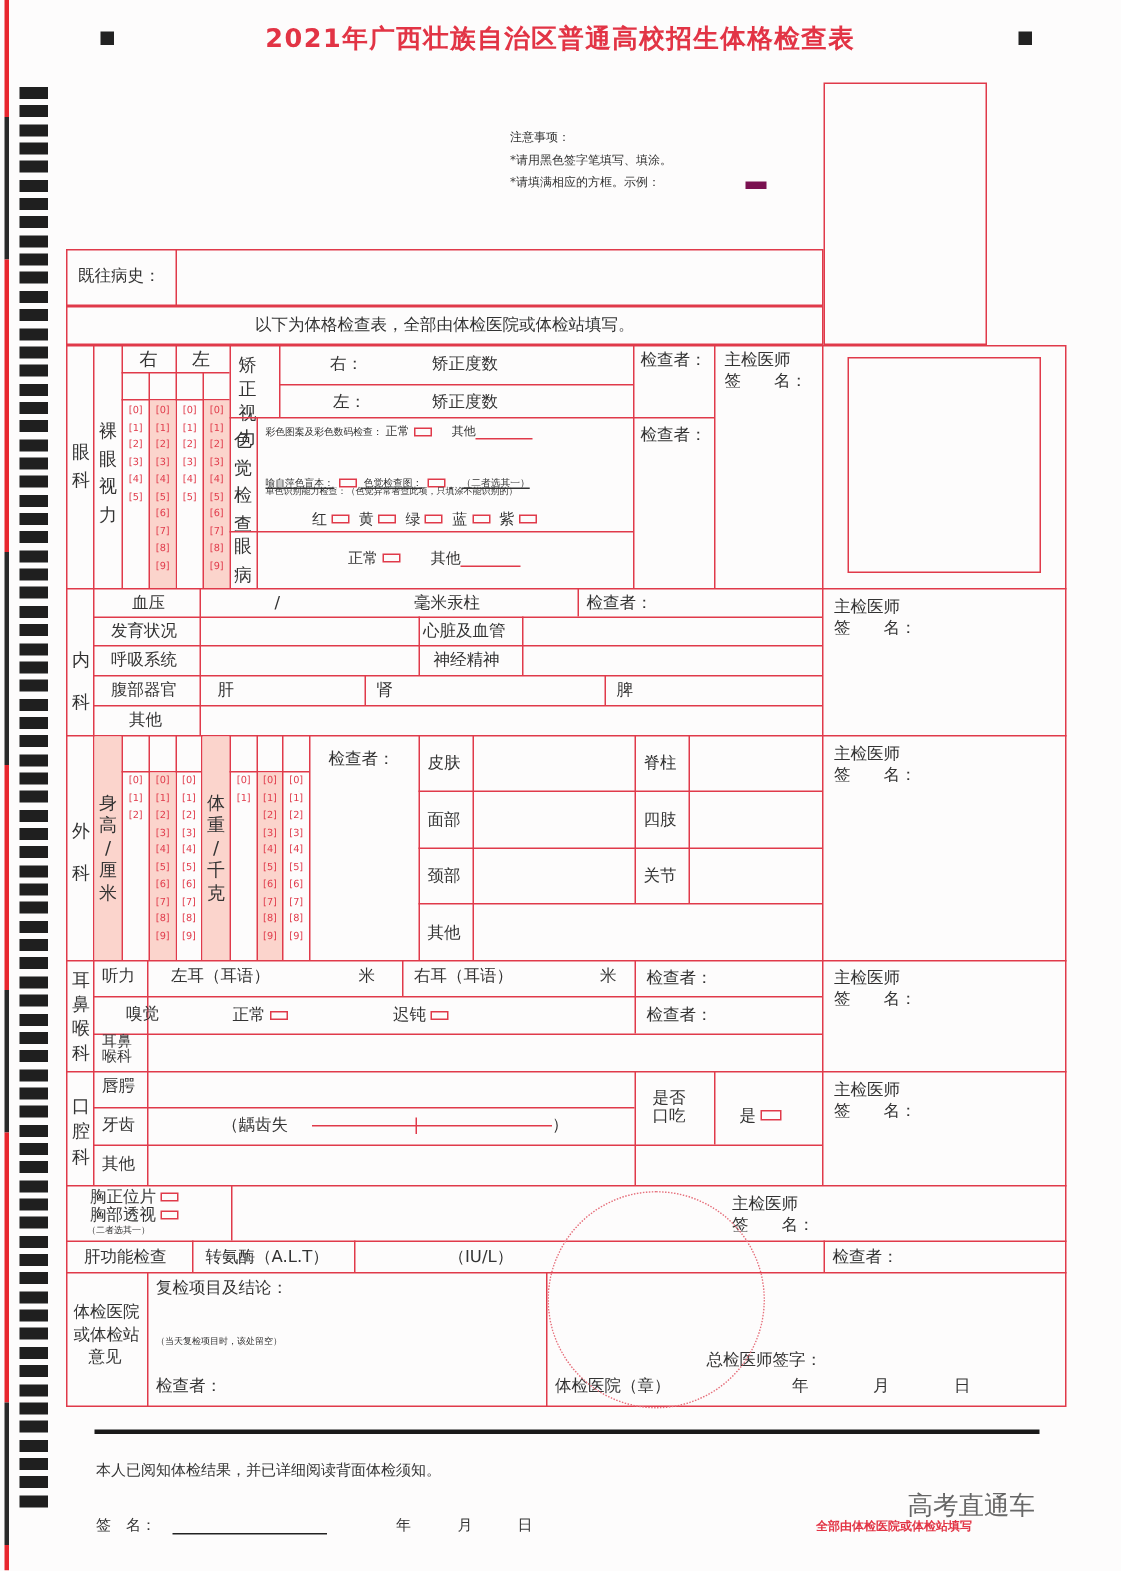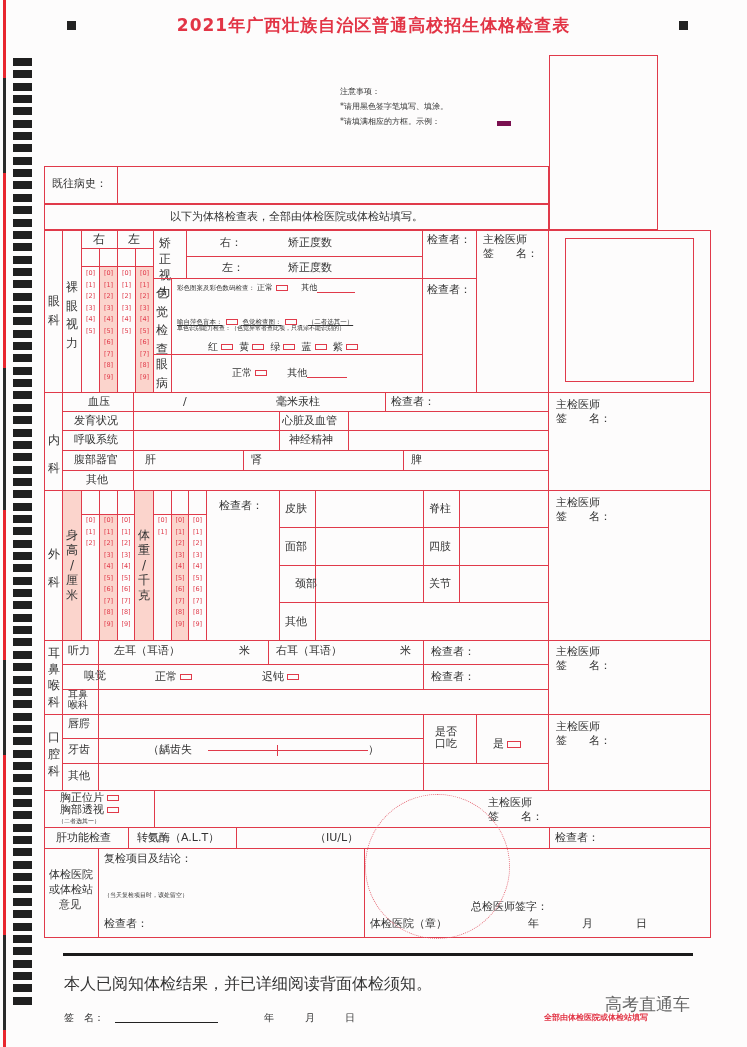"颈部" div.t { left: 295px -> 285px }
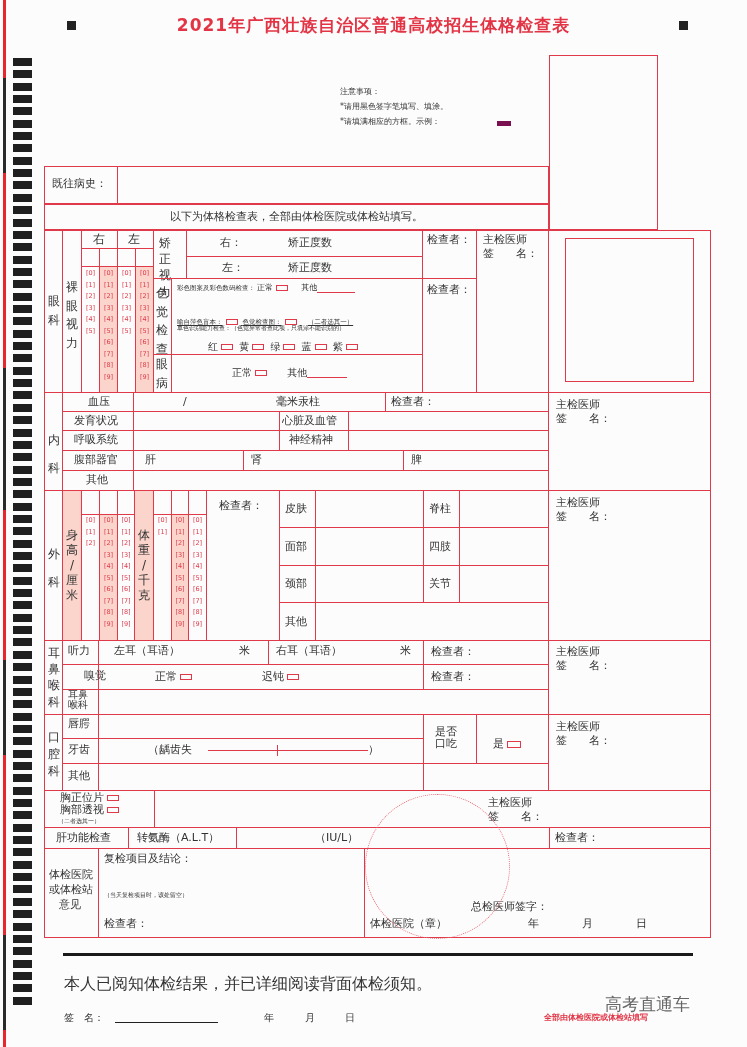"（IU/L）" div.t { left: 315px -> 299px }
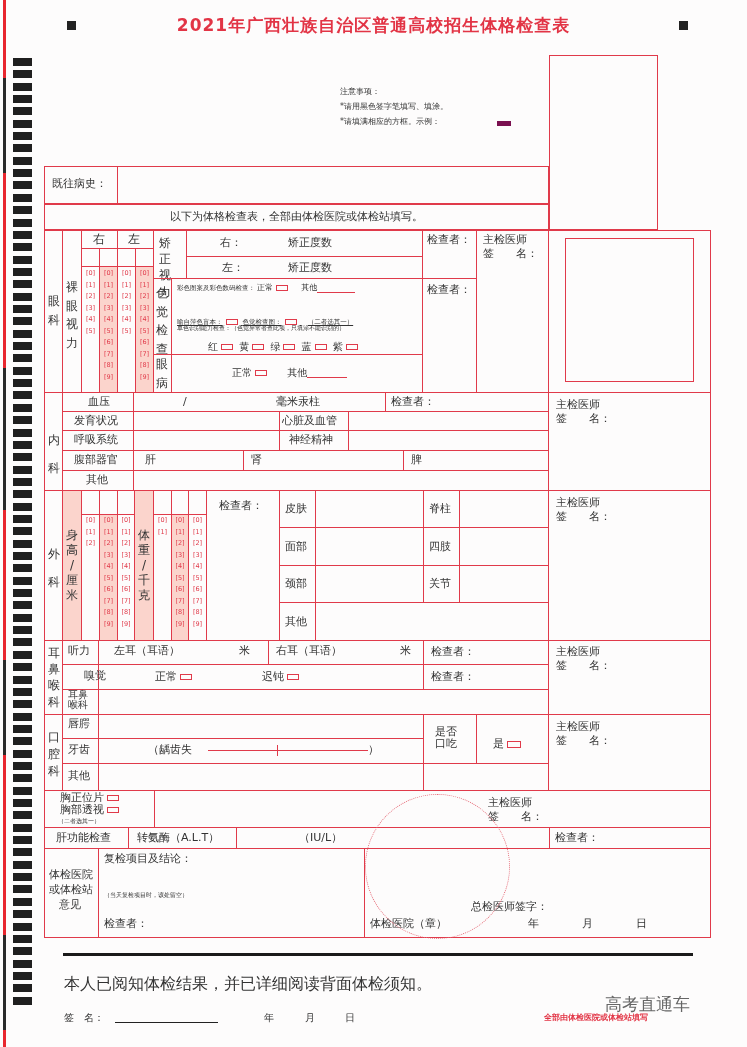"本人已阅知体检结果，并已详细阅读背面体检须知。" div.t { font-size: 16px -> 10px }
